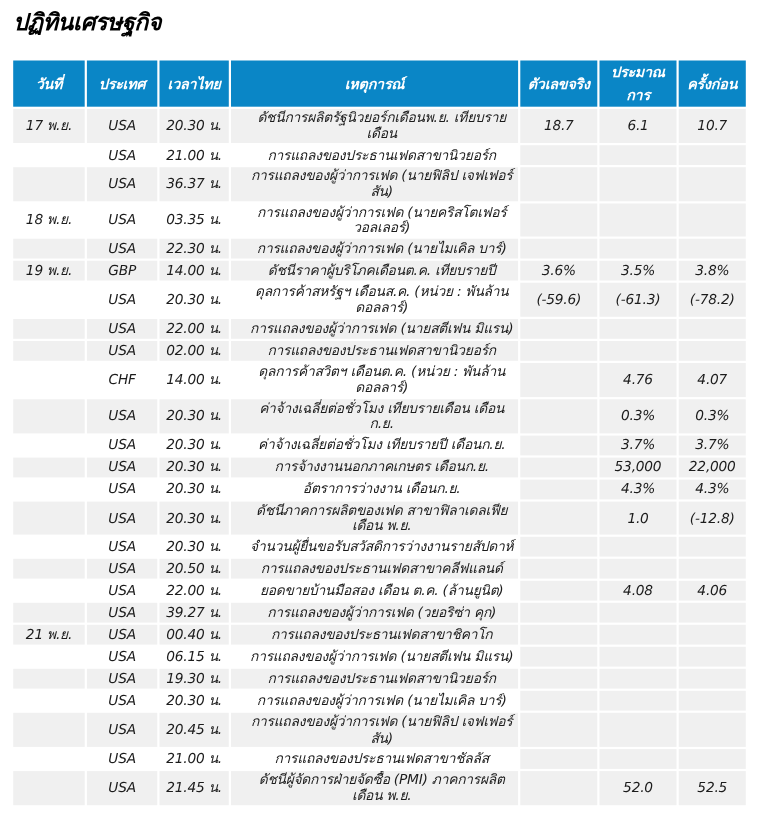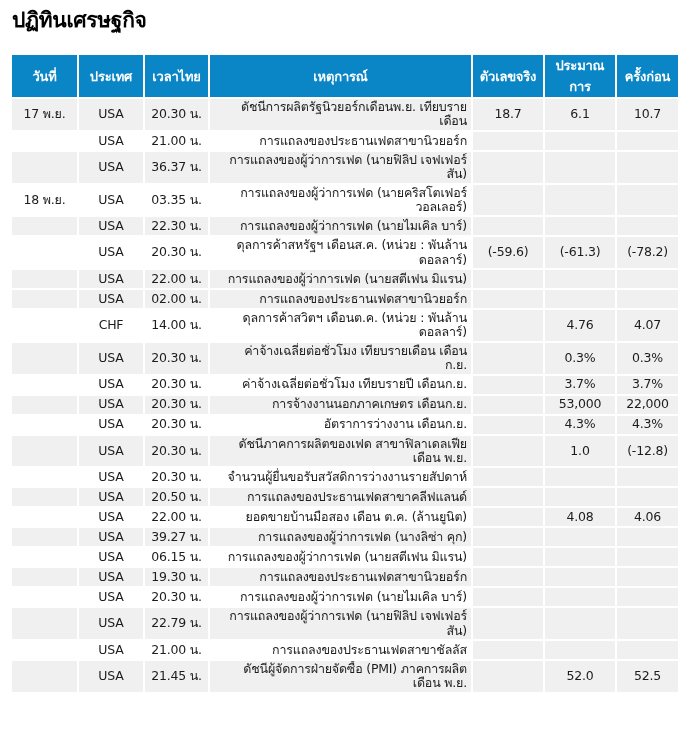"ปฏิทินเศรษฐกิจ" .page { font-style: none -> italic }
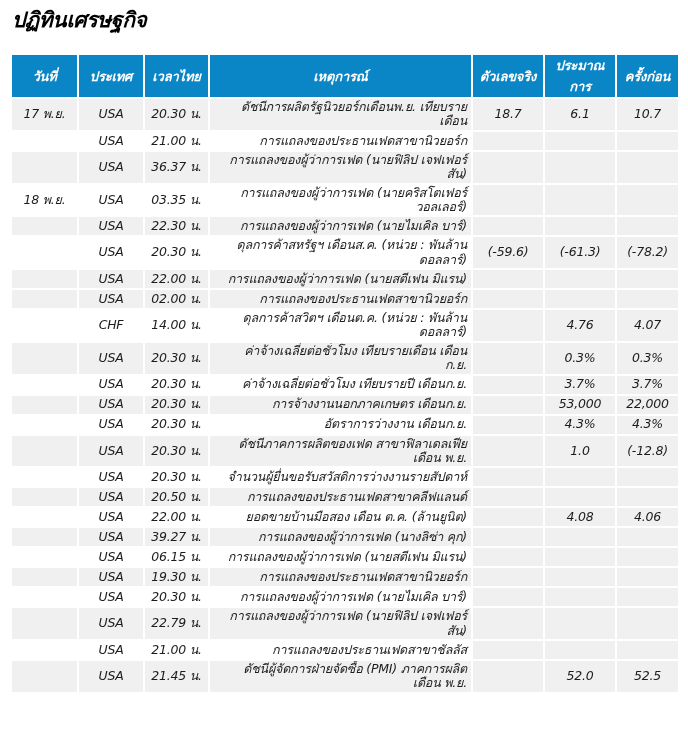"ดัชนีการผลิตรัฐนิวยอร์กเดือนพ.ย." td.cell-event { text-align: right -> center }
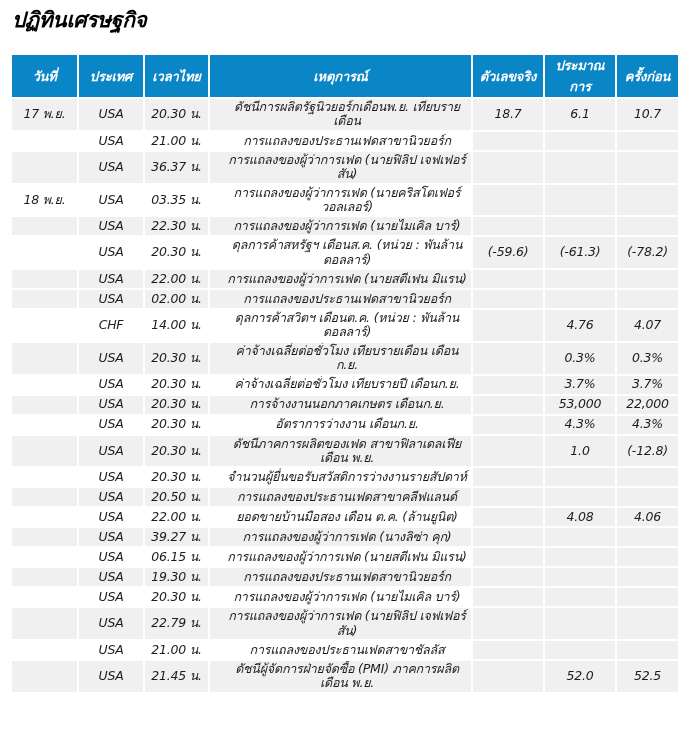"19 พ.ย." tr.gray { html: none -> <tr> <td>19 พ.ย.</td> <td>GBP</td> <td>14.00 น.</td> <td>ดัชนีราคาผู้บริโภคเดือนต.ค. เทียบรายปี</td> <td>3.6%</td> <td>3.5%</td> <td>3.8%</td> </tr> }
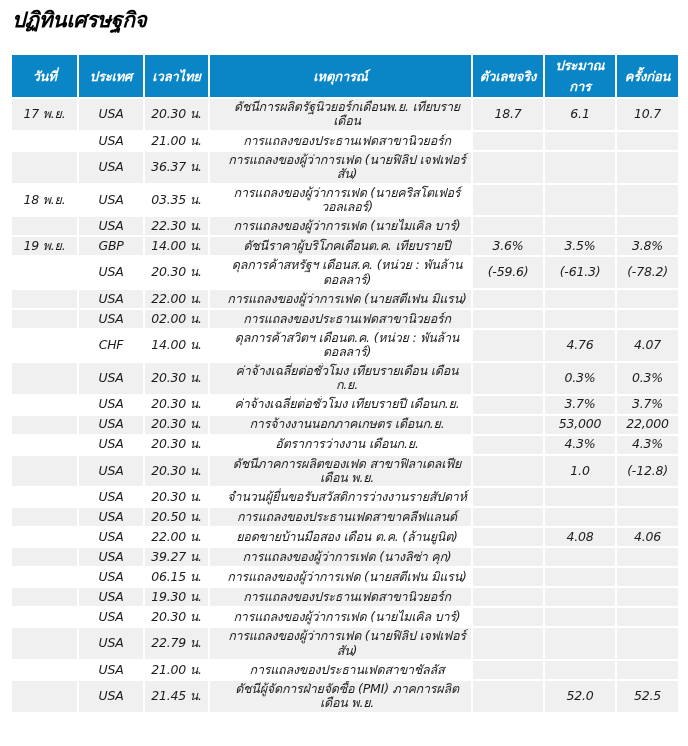"การแถลงของผู้ว่าการเฟด (นางลิซ่า คุก)" td.cell-event { text: นางลิซ่า -> วยอริซ่า }
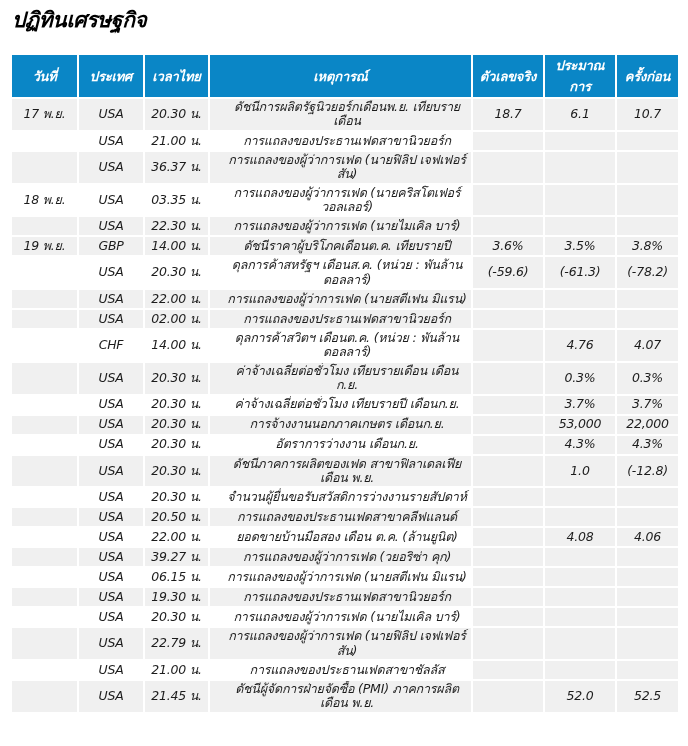"21 พ.ย." tr.gray { html: none -> <tr> <td>21 พ.ย.</td> <td>USA</td> <td>00.40 น.</td> <td>การแถลงของประธานเฟดสาขาชิคาโก</td> <td></td> <td></td> <td></td> </tr> }
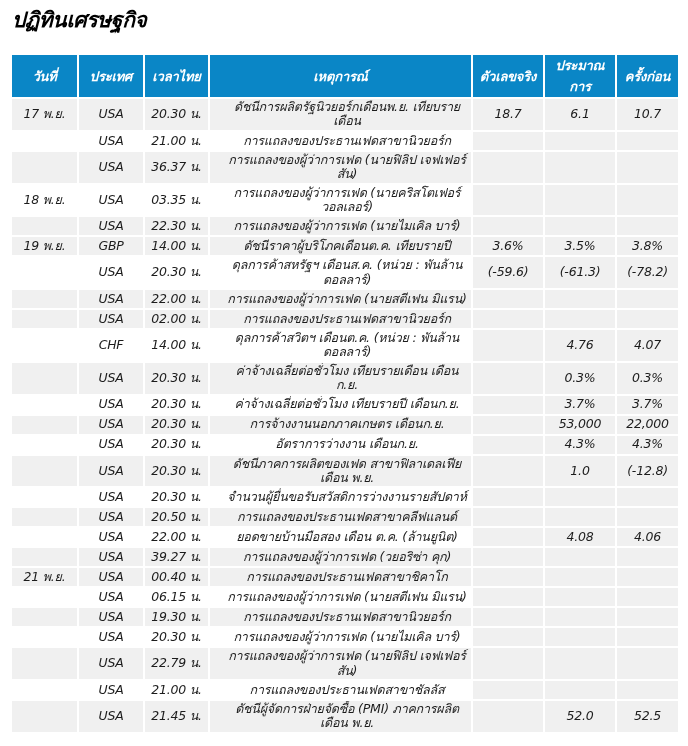"22.79 น." td.cell-time { text: 22.79 -> 20.45 }
